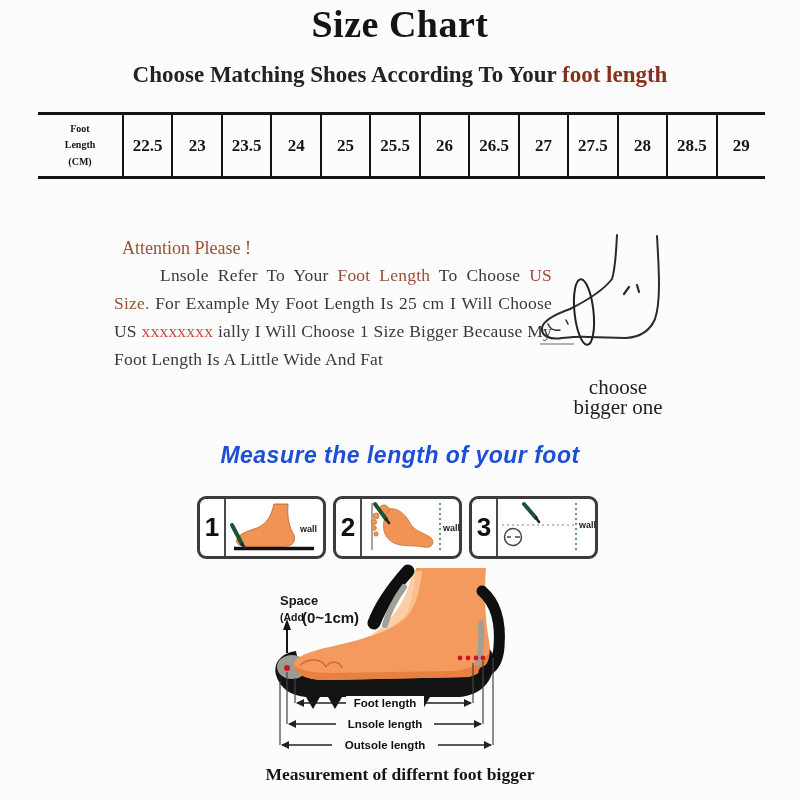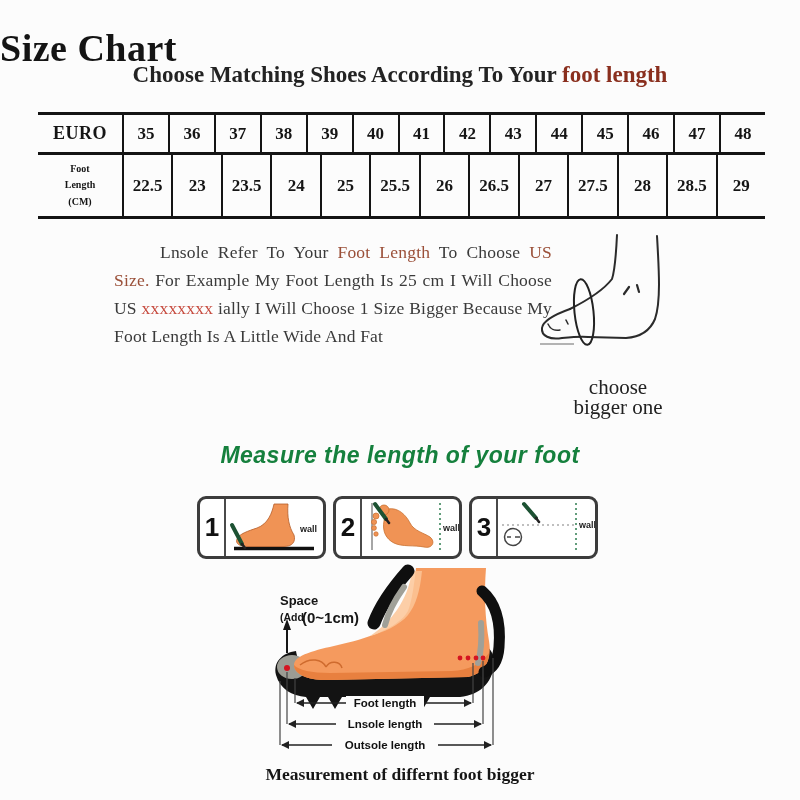"Size Chart" .title { margin-top: 24px -> none; text-align: left -> center }
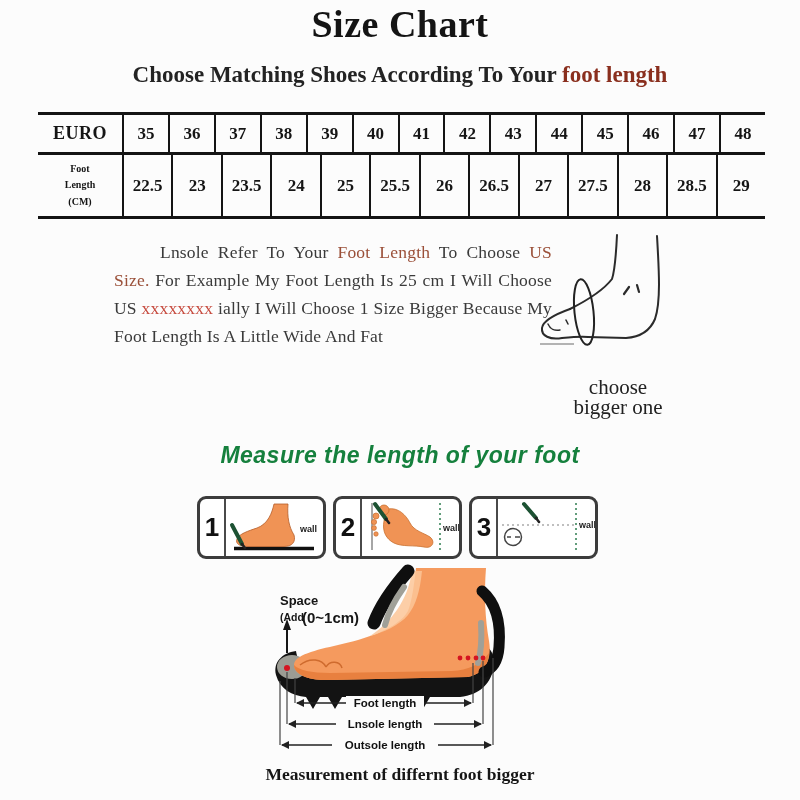"EURO" div.trow { html: <div> <div>EURO</div> <div>35</div> <div>36</div> <div>37</div> <div>38</div> <div>39</div> <div>40</div> <div>41</div> <div>42</div> <div>43</div> <div>44</div> <div>45</div> <div>46</div> <div>47</div> <div>48</div> </div> -> none }
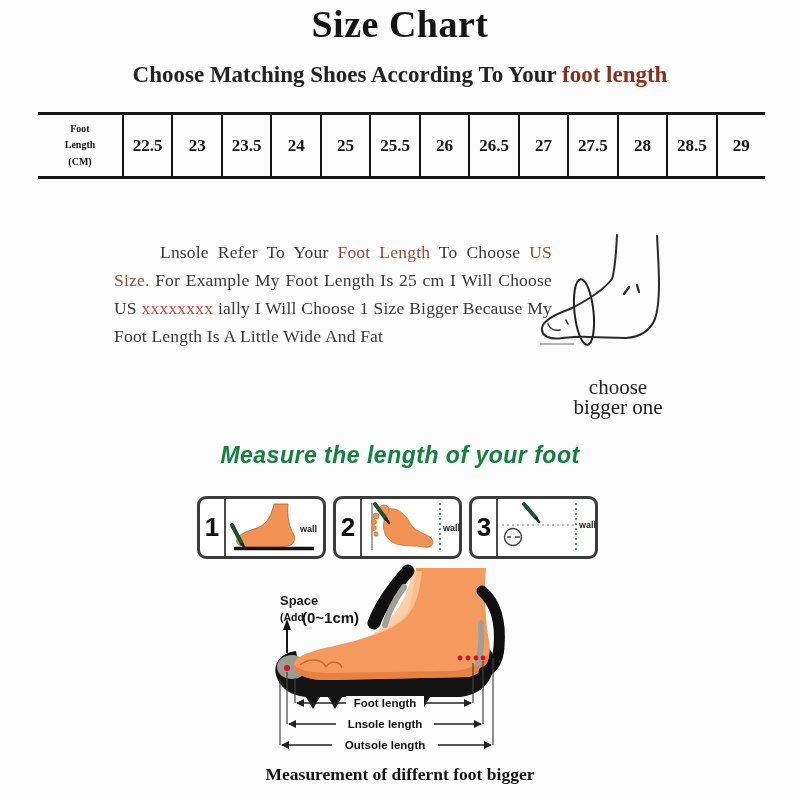"Attention Please !" div.att-heading { html: none -> <div>Attention Please !</div> }
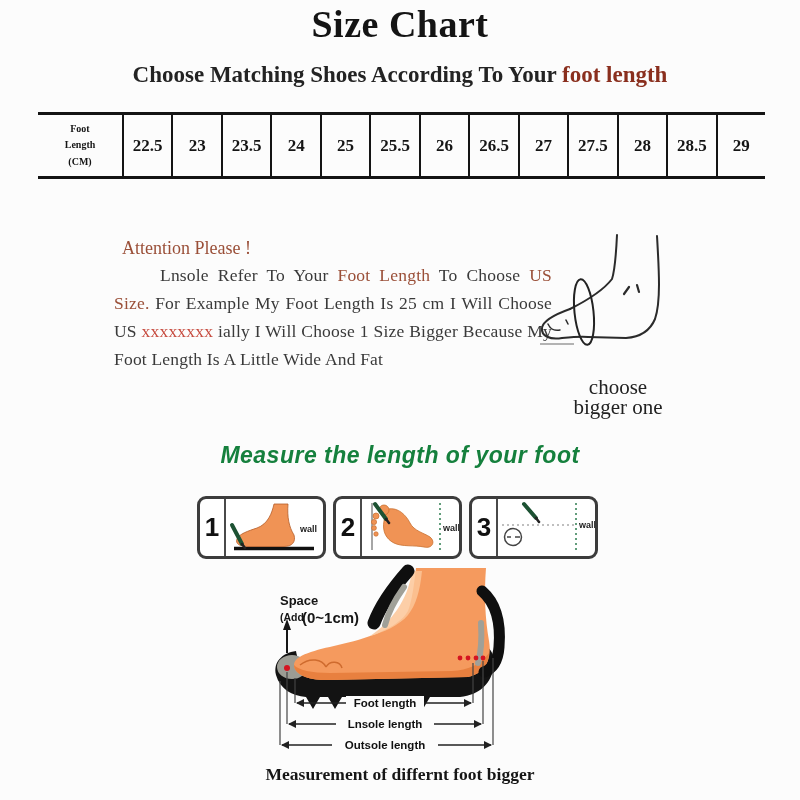"Measure the length of your" .measure-heading { color: #15803d -> #1d4ed8 }
